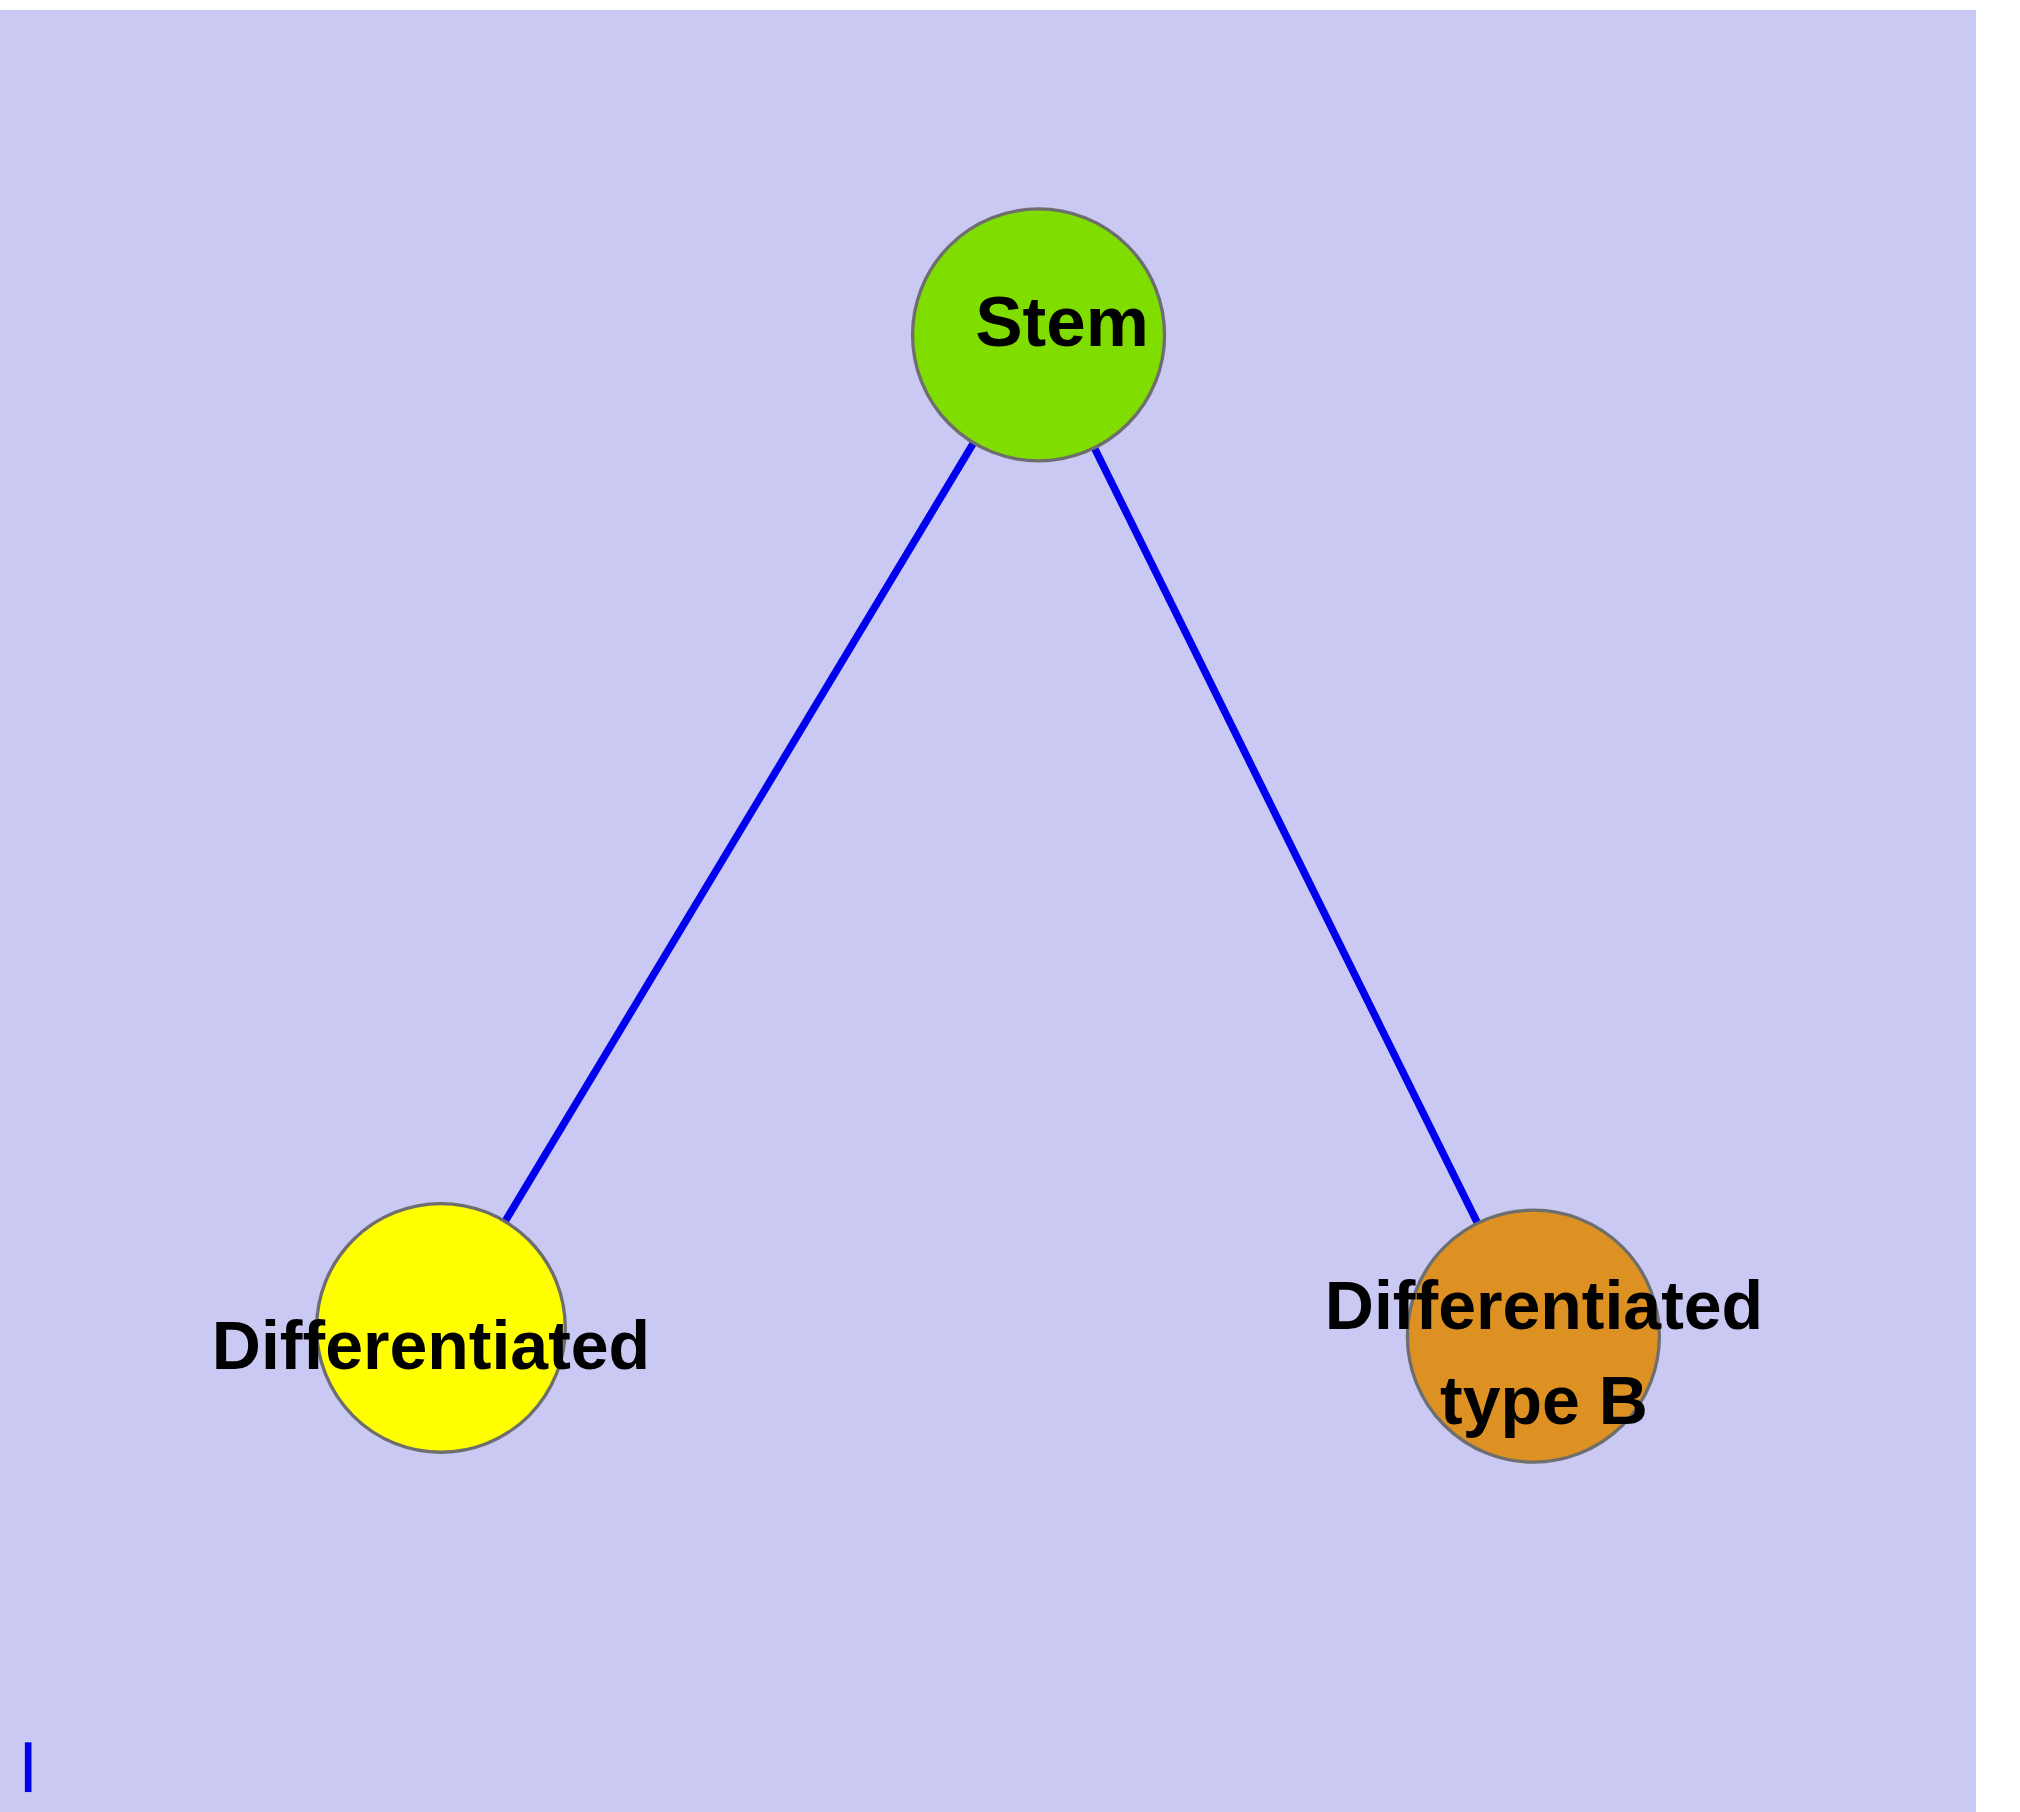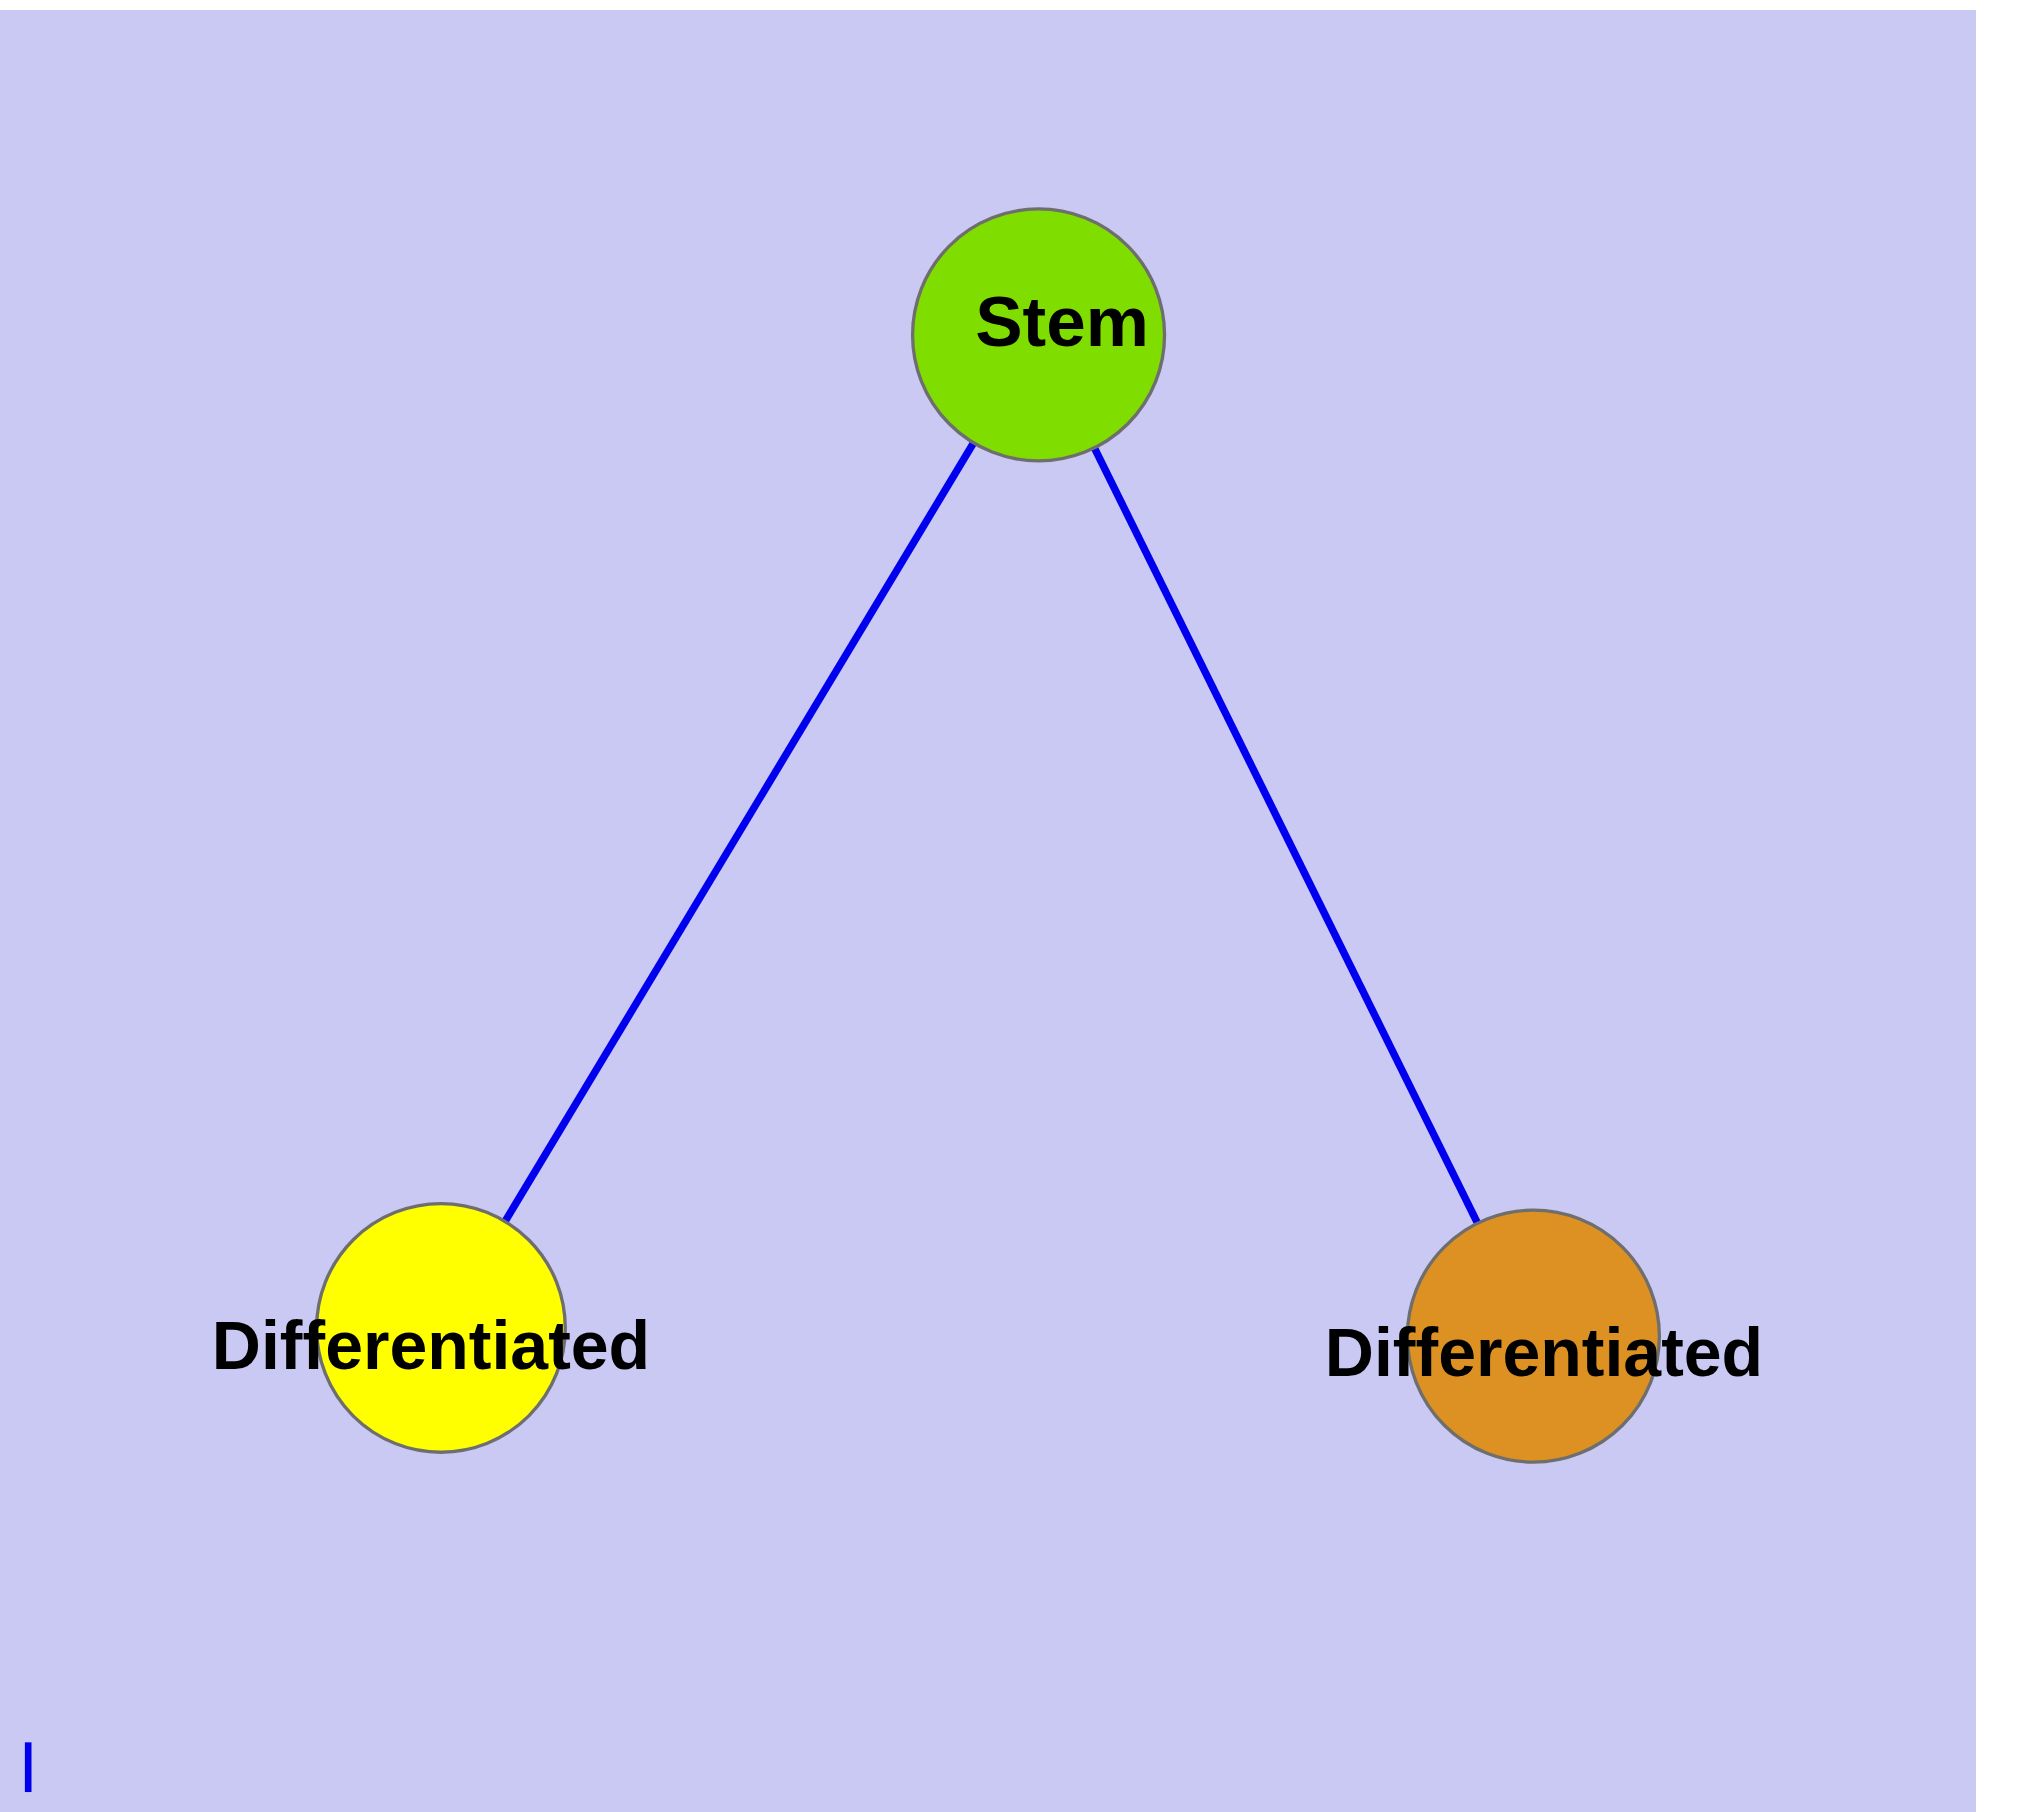"type B" div { html: none -> <div>type B</div> }
